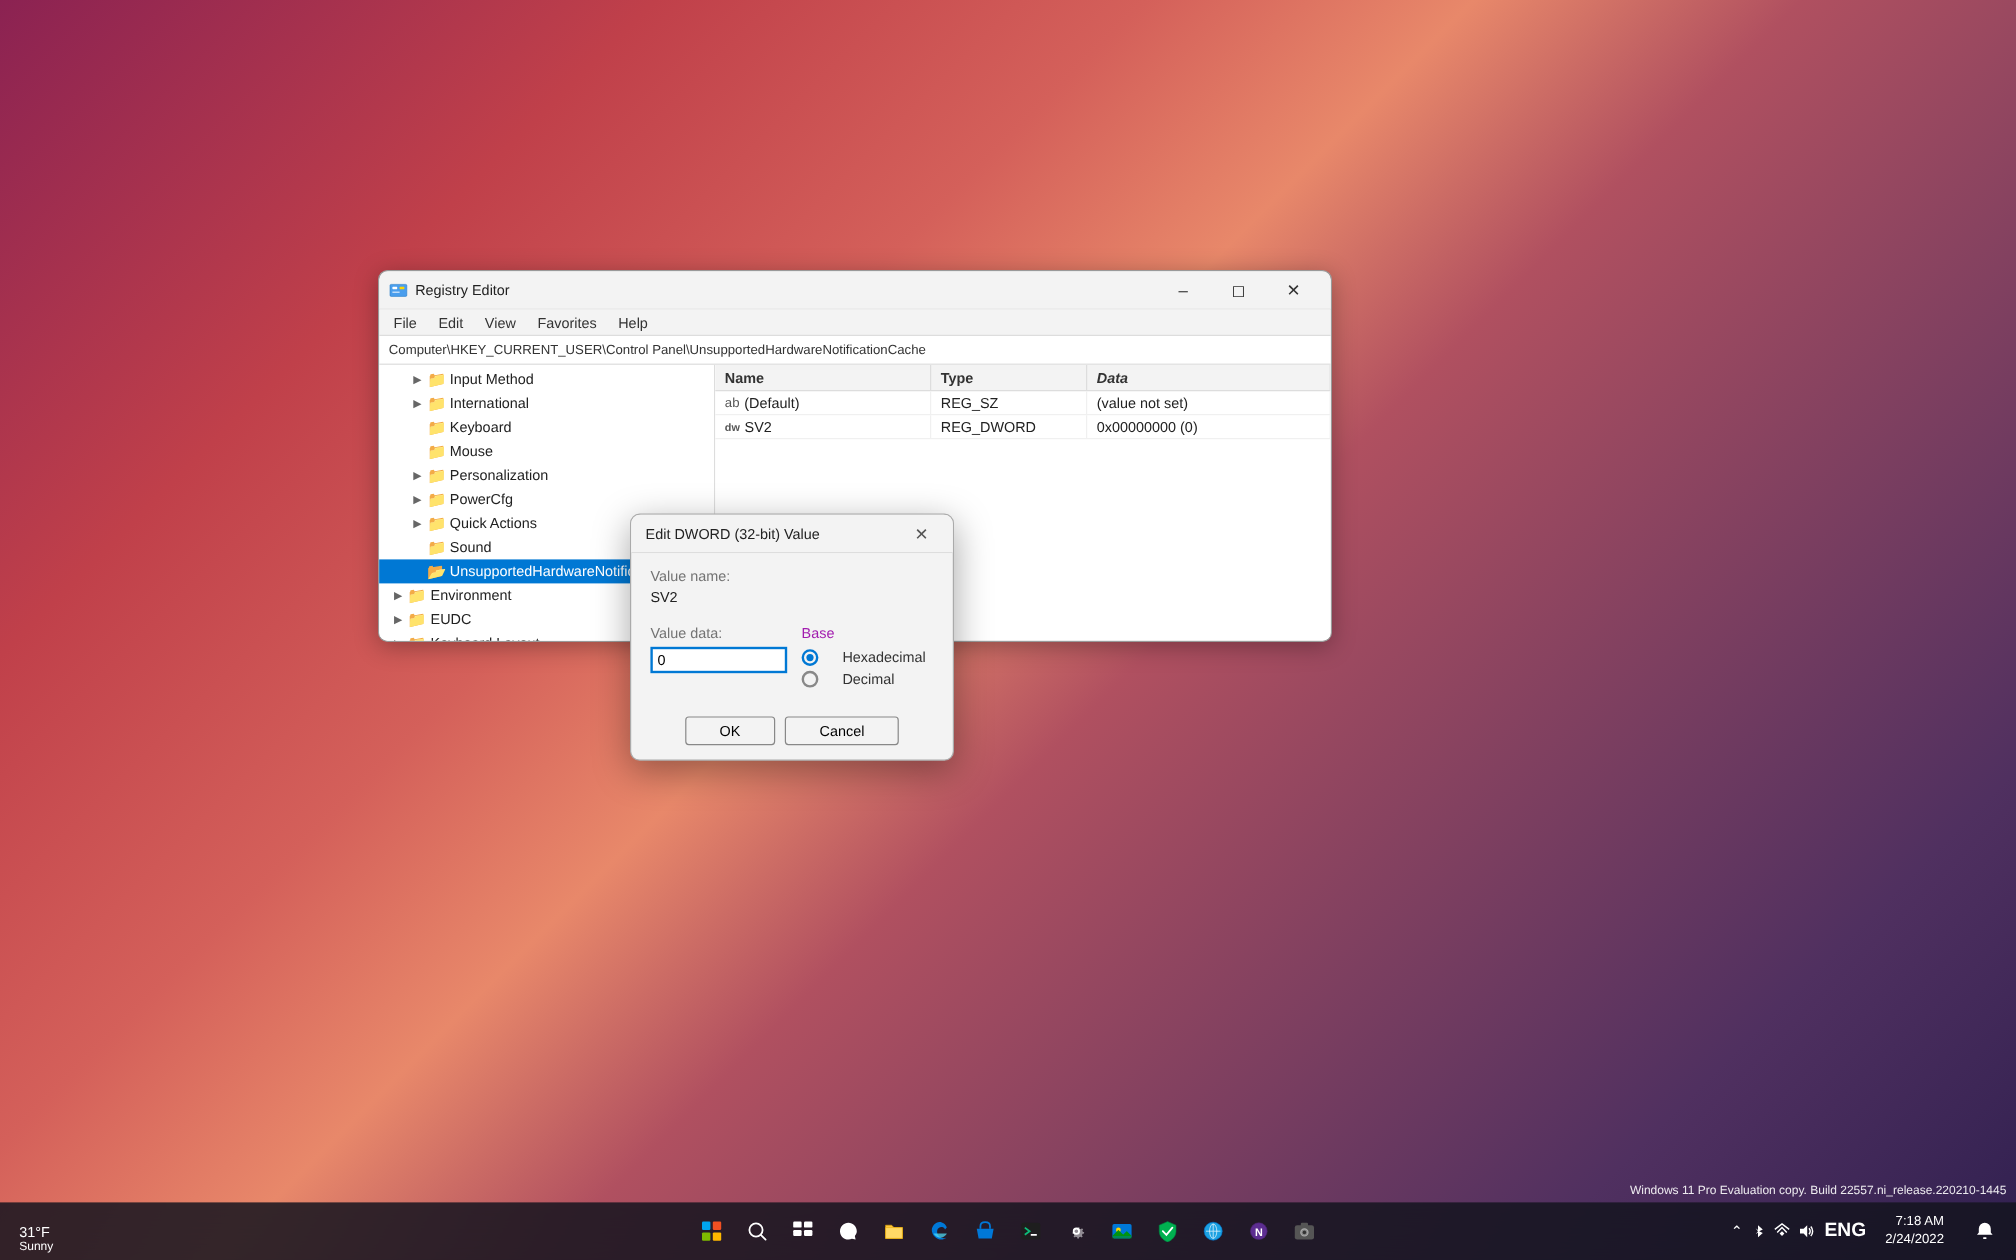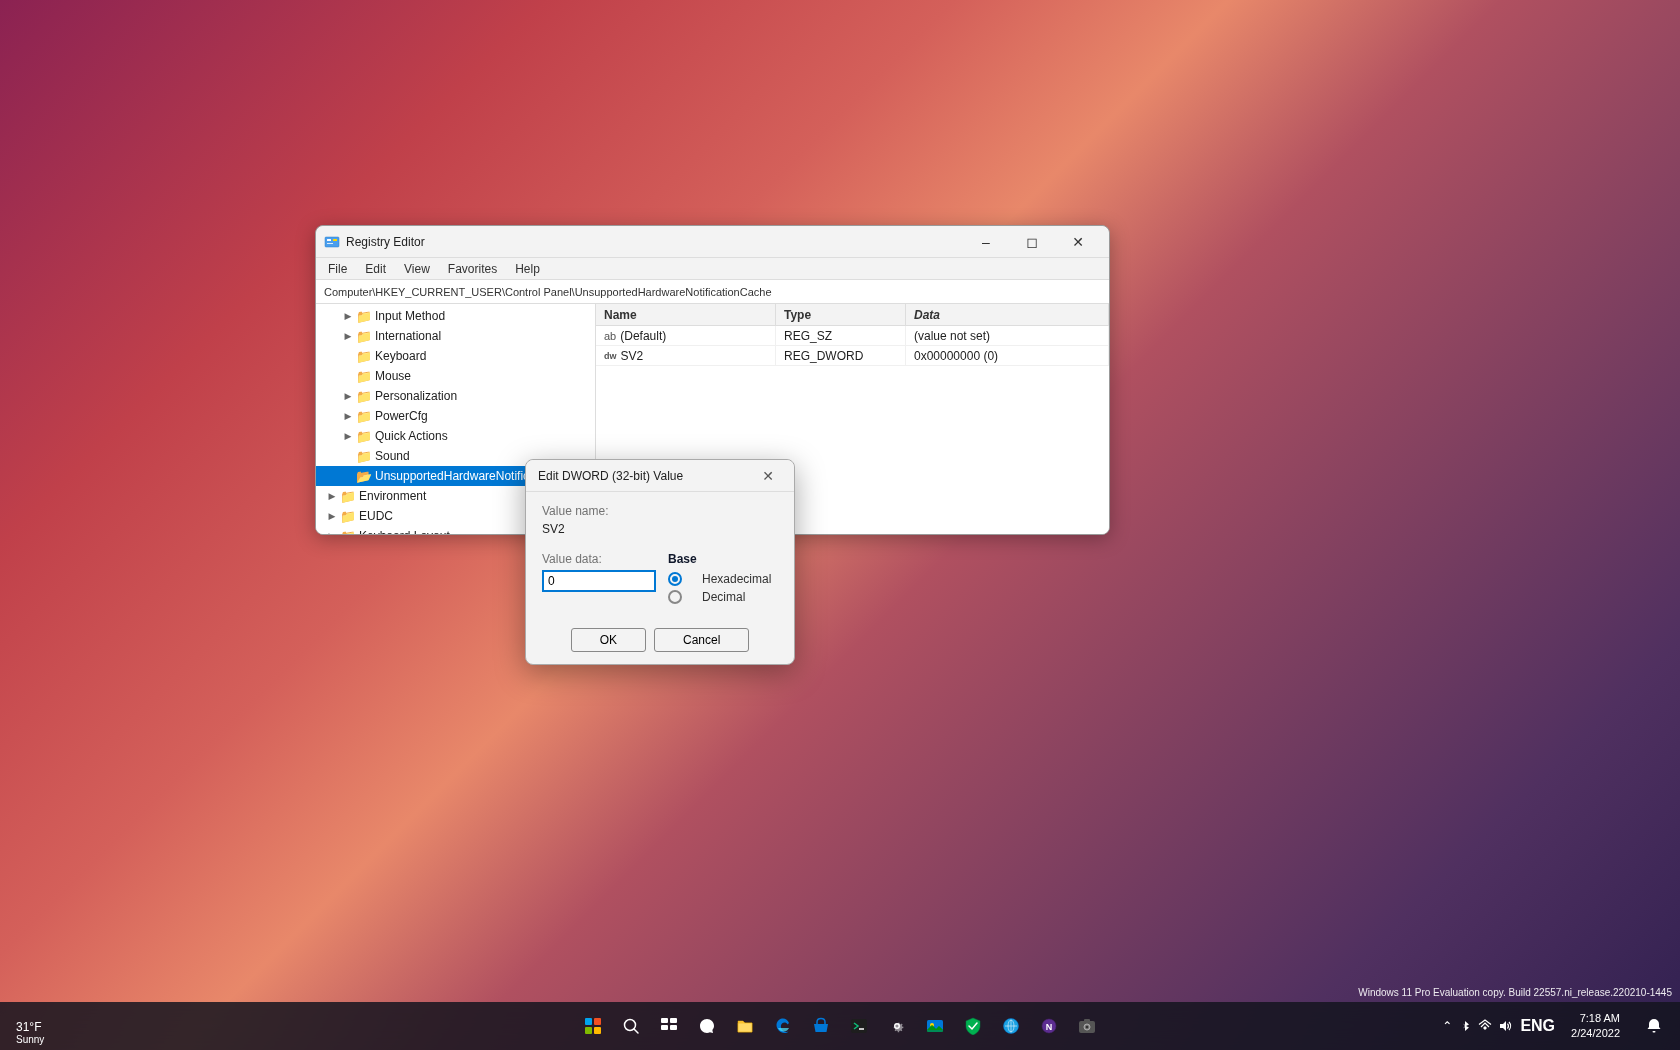"Edit DWORD (32-bit) Value" .dialog-overlay { margin-top: 31px -> none }
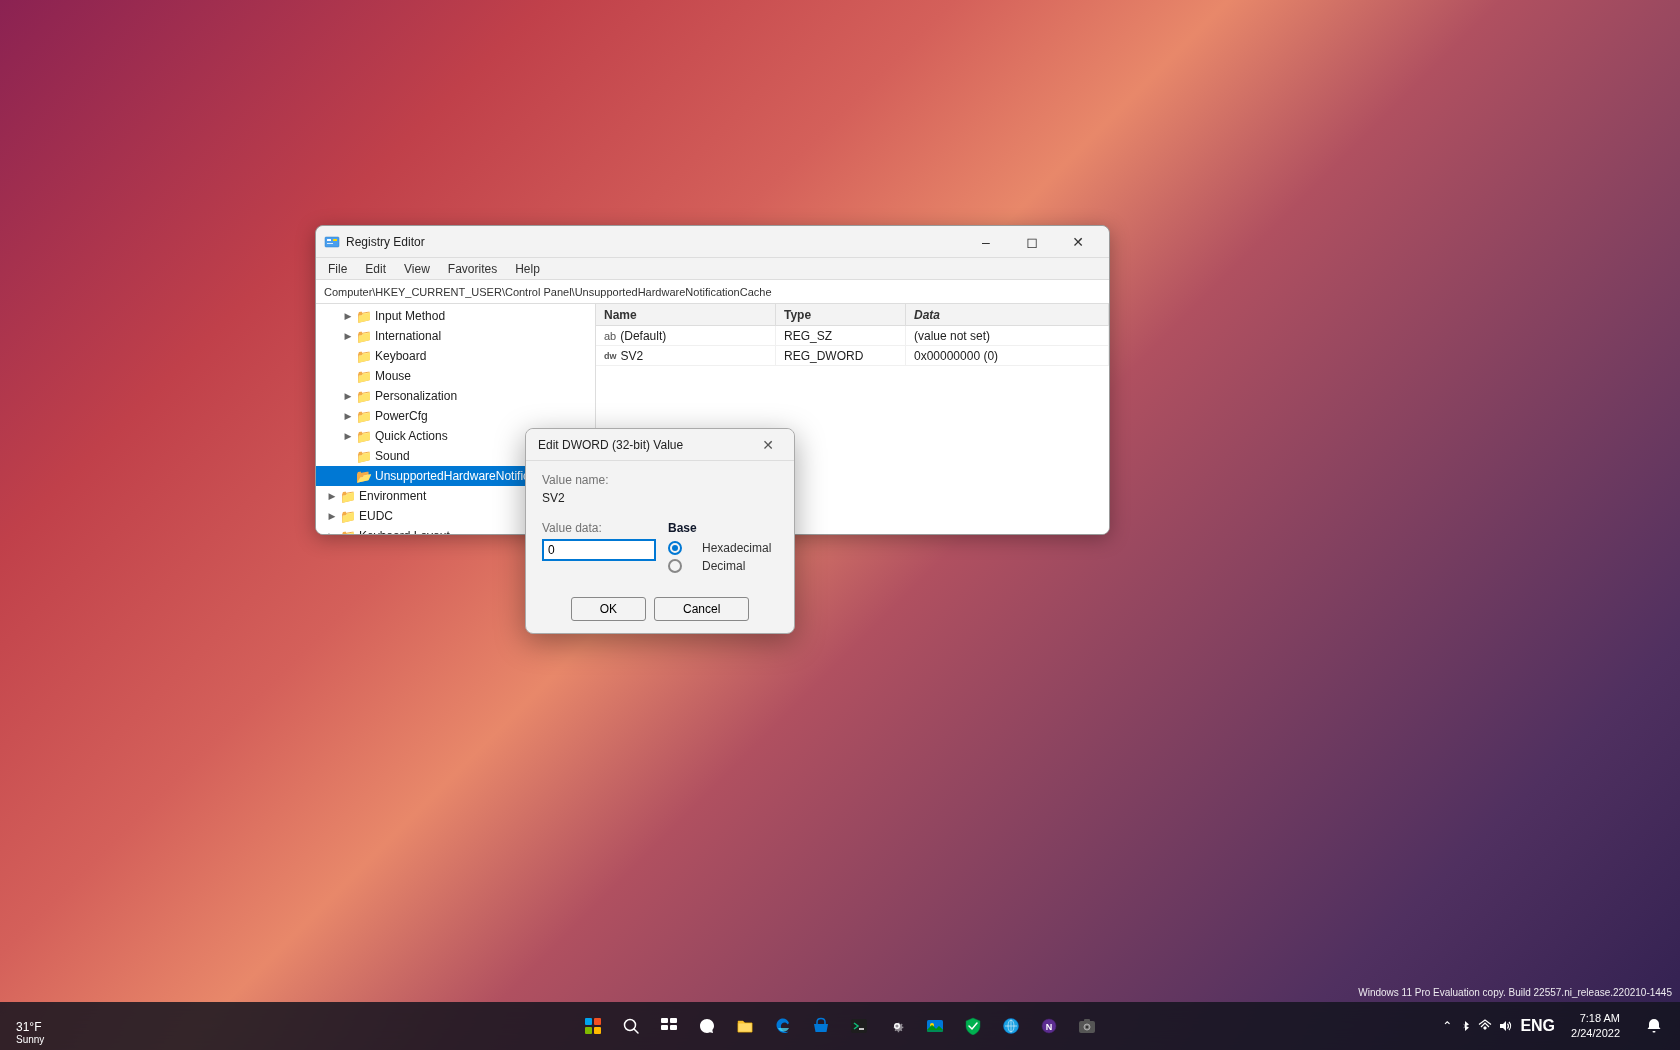"Base" .base-title { color: #0f172a -> #a21caf; font-weight: 700 -> 400 }
